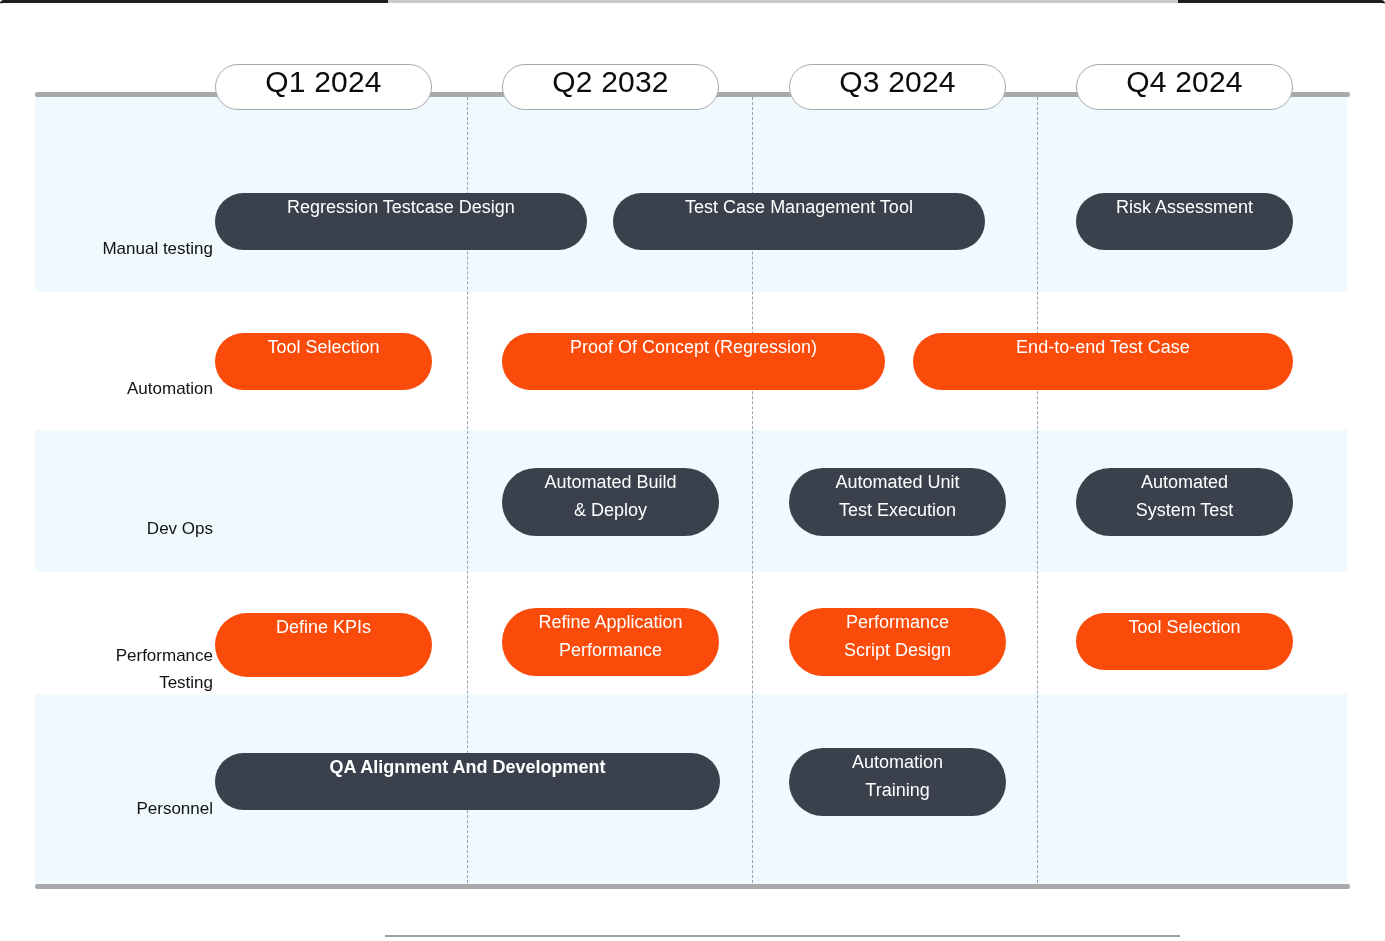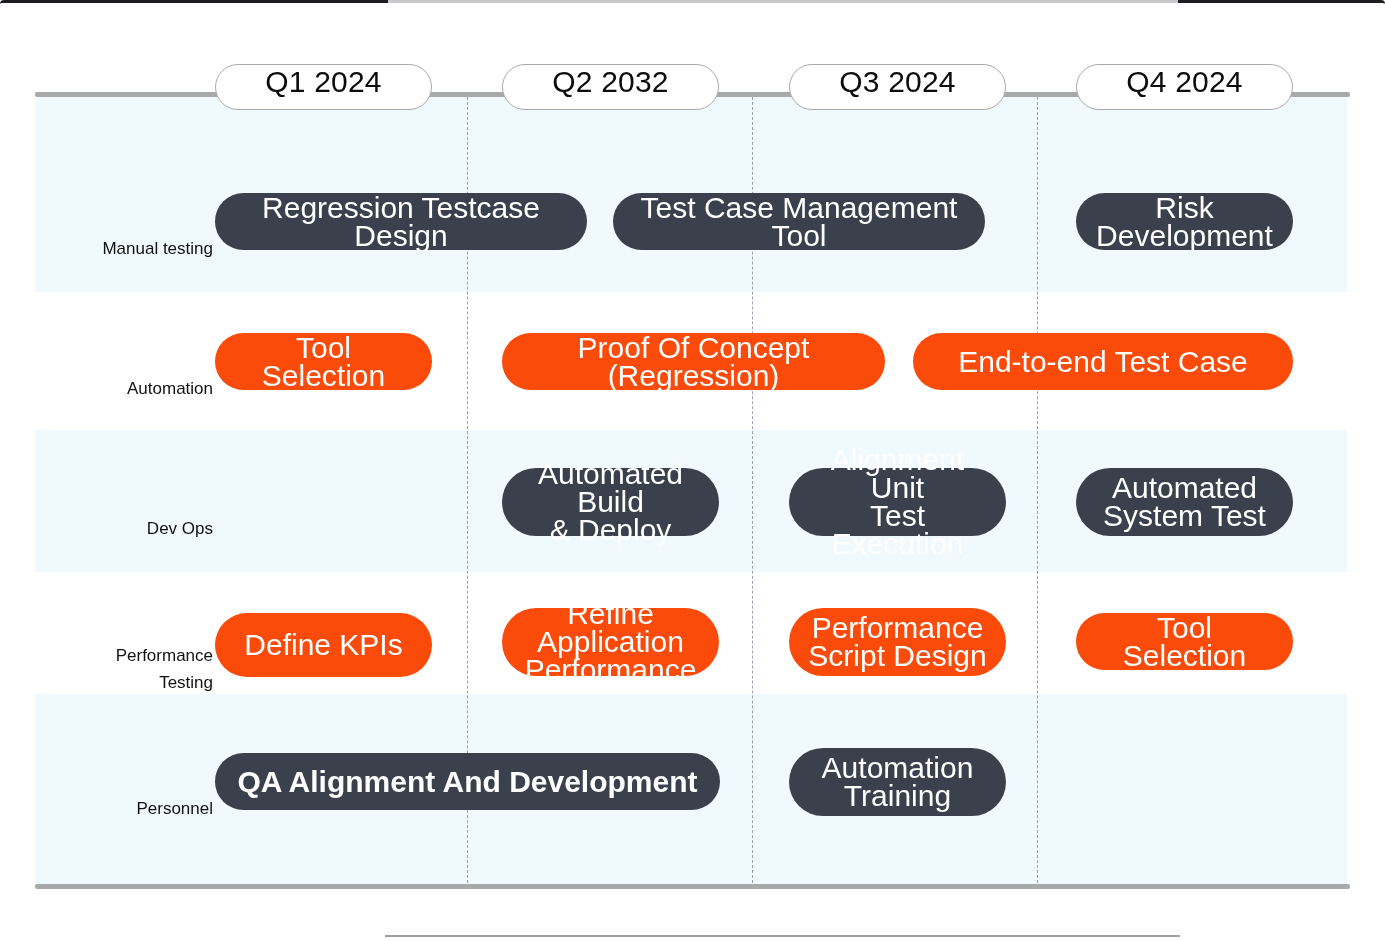"Regression Testcase Design" .task { align-items: center -> flex-start; font-size: 30px -> 18px }
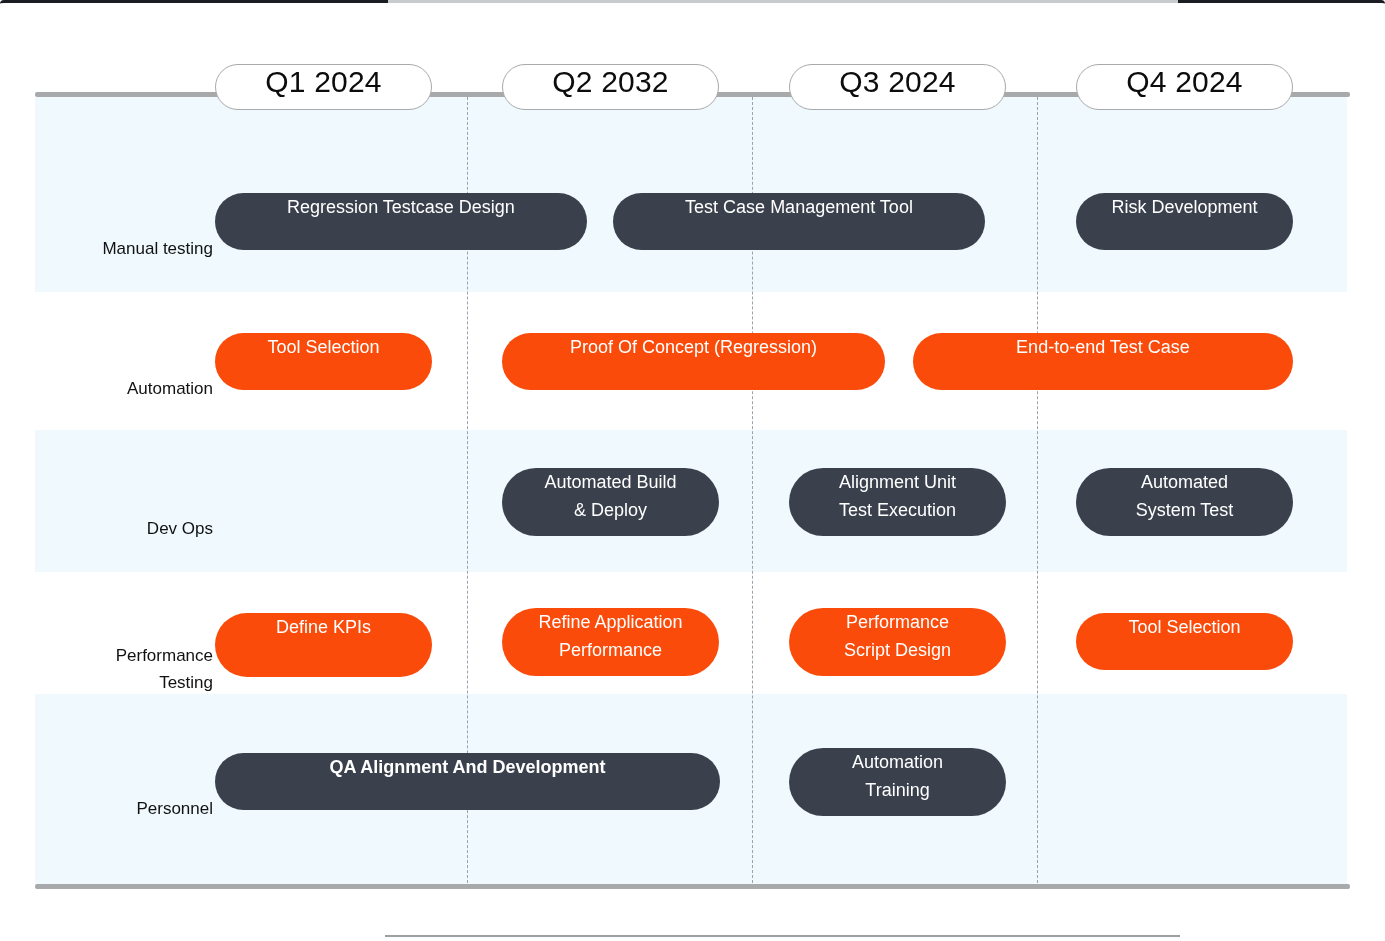"Risk Development" span { text: Development -> Assessment }
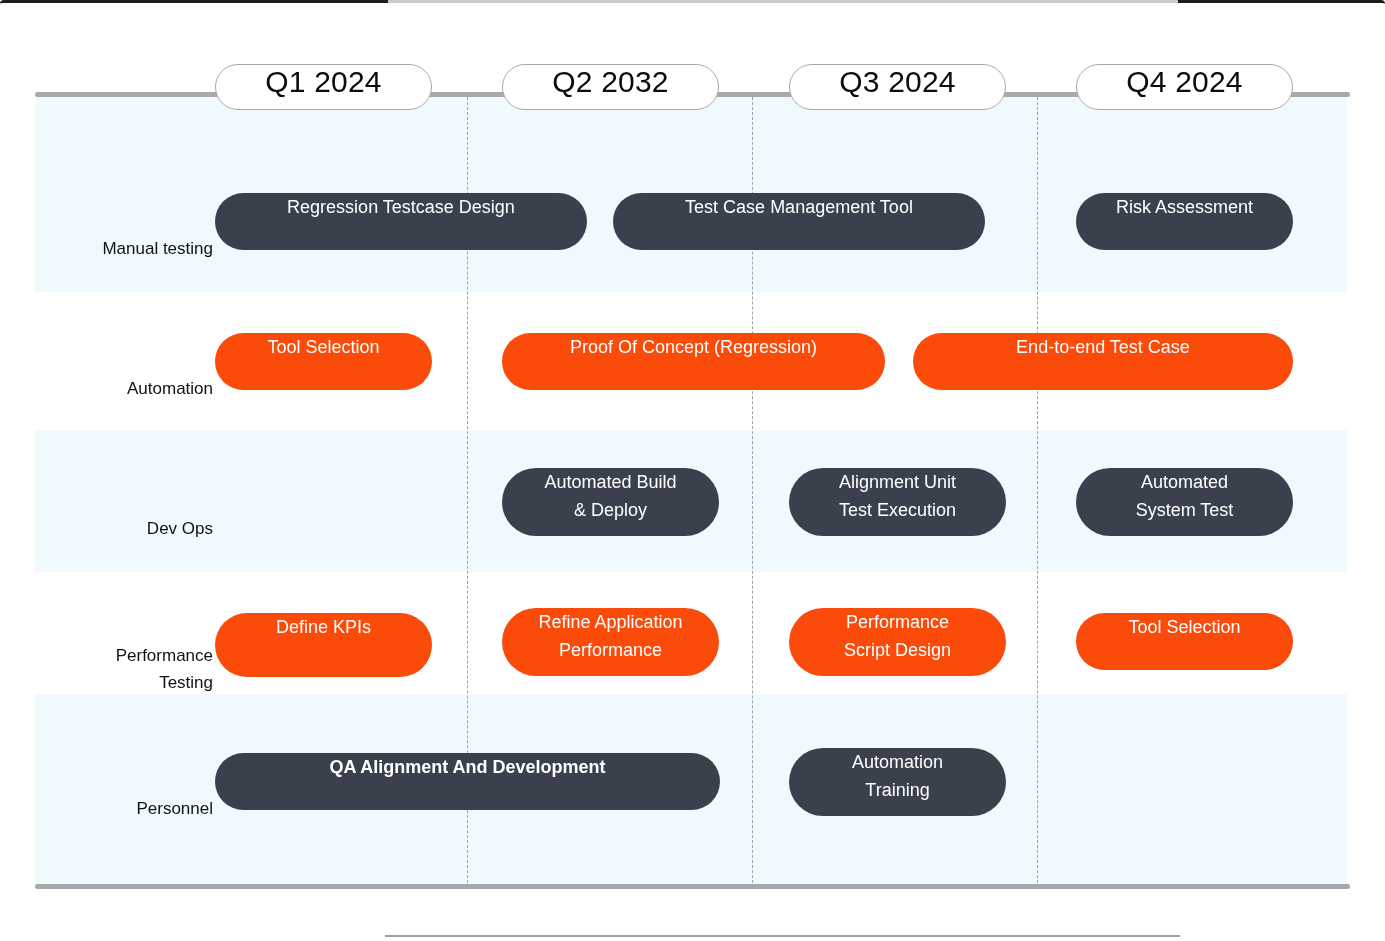"Alignment Unit" span { text: Alignment -> Automated }
